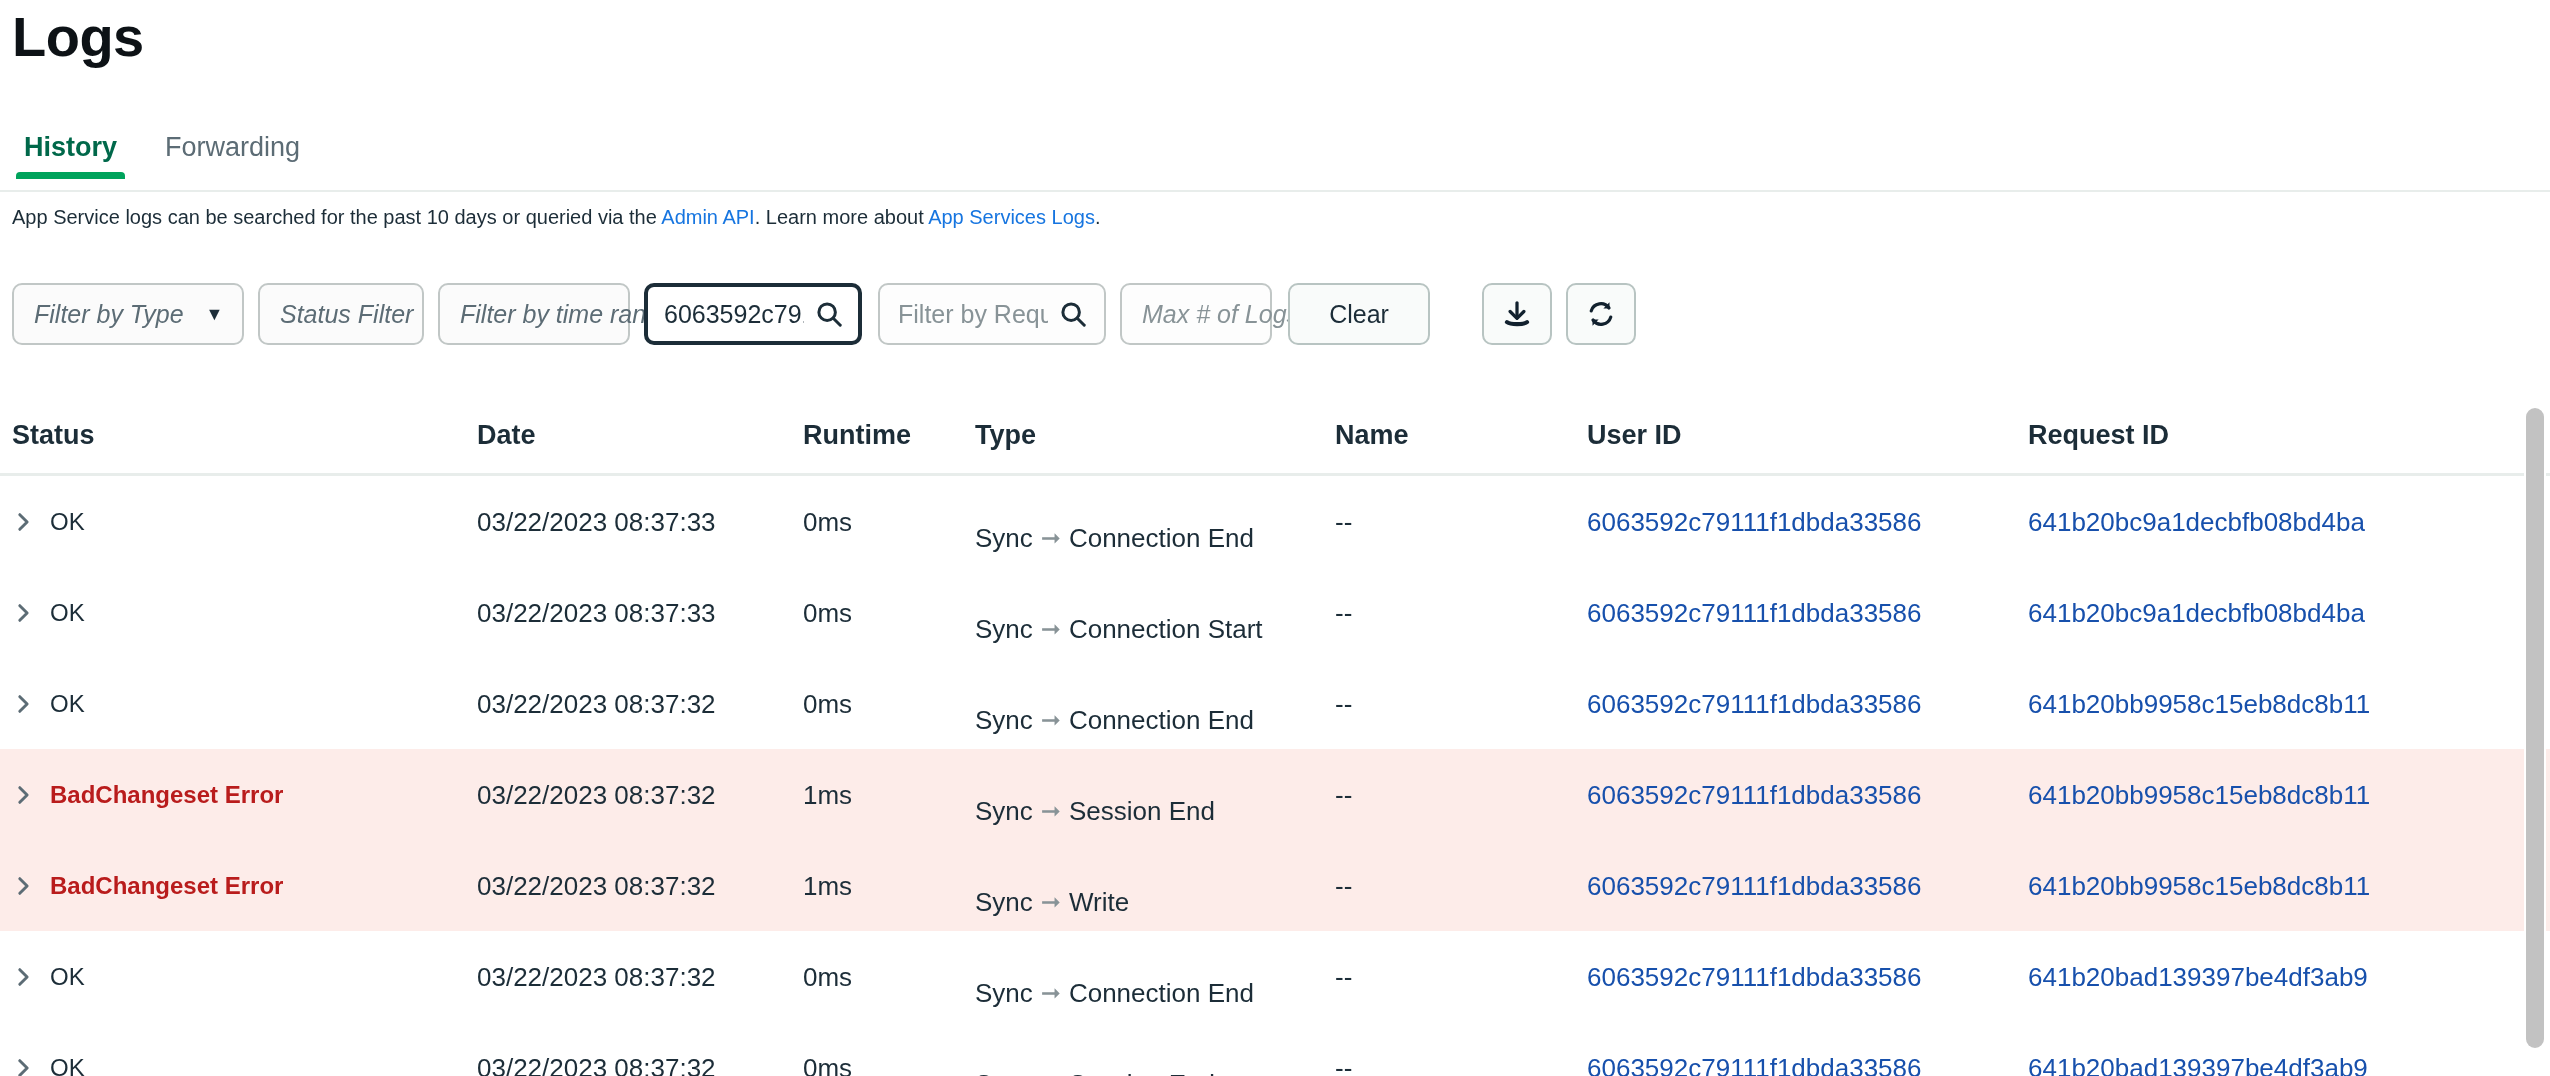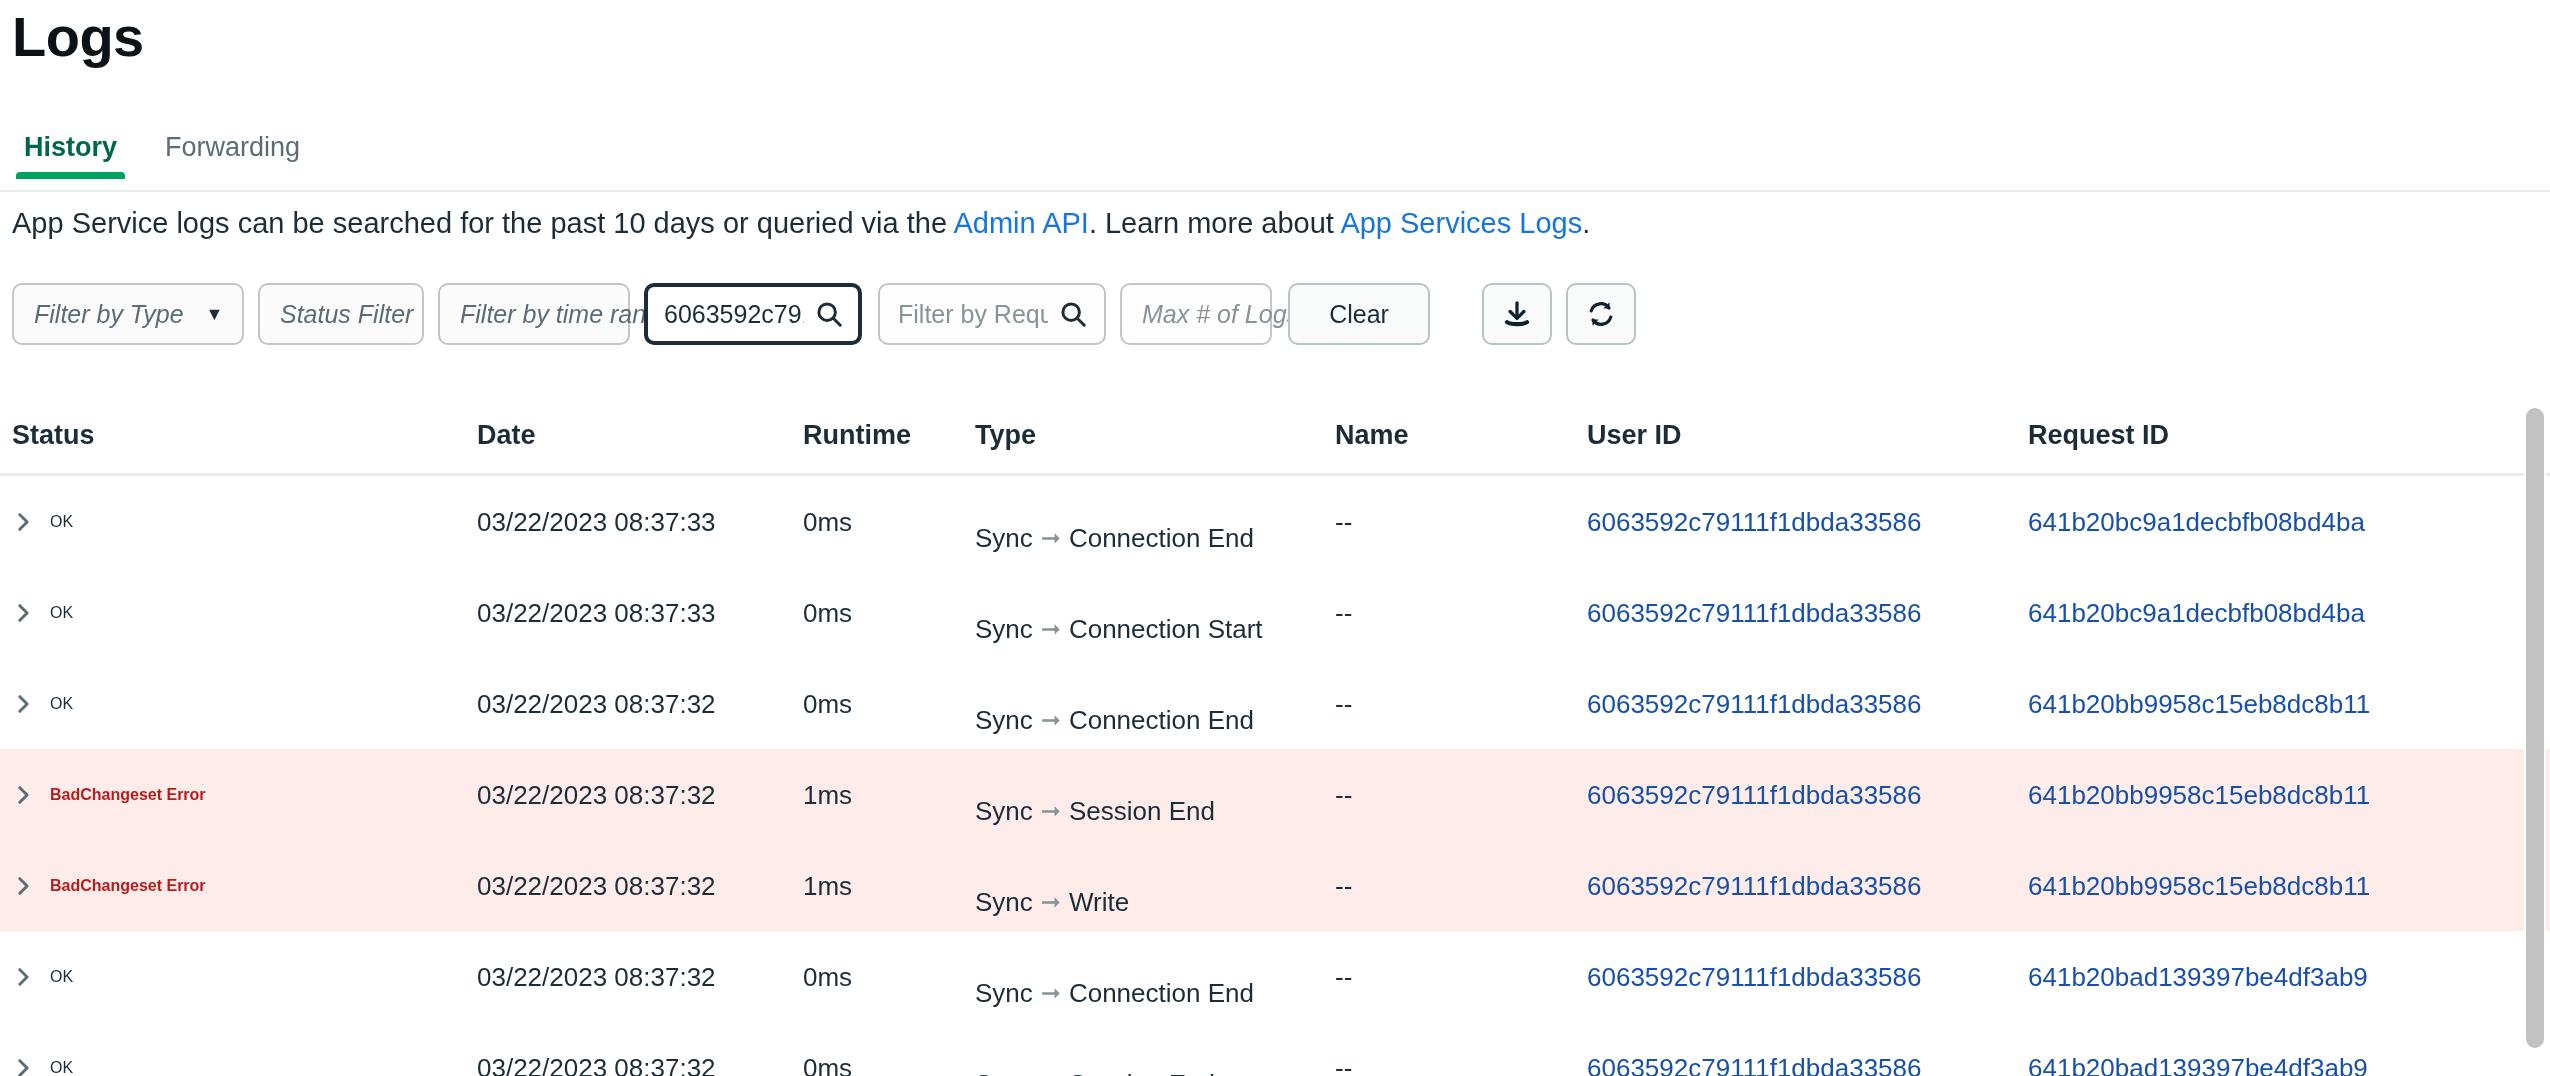"App Service logs can be" .desc { font-size: 29px -> 20px }
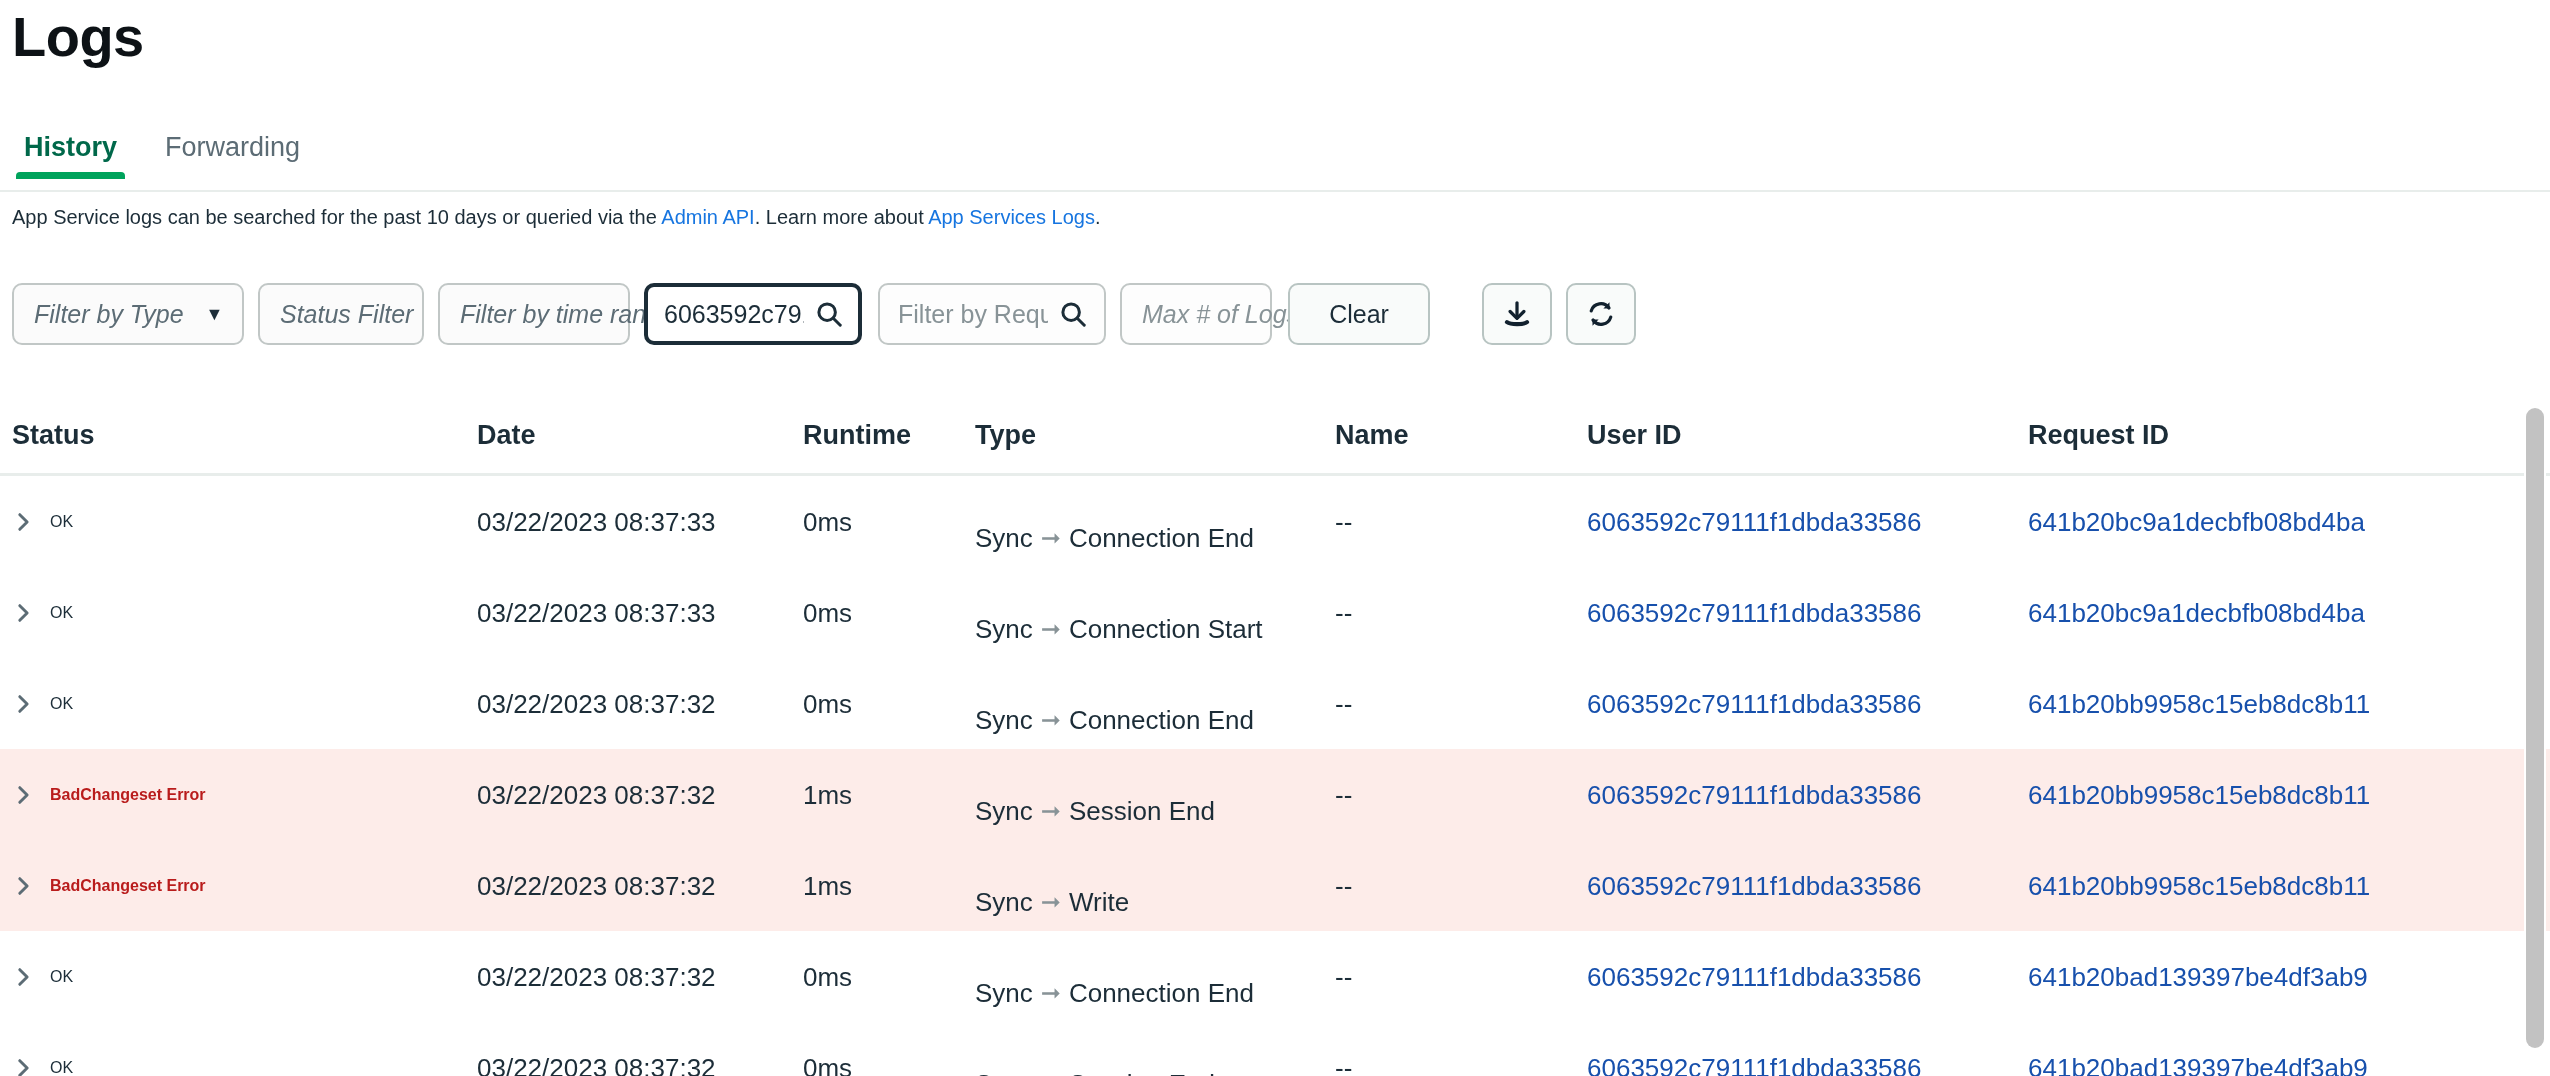"OK" .cell.status .label { font-size: 16px -> 24px }
